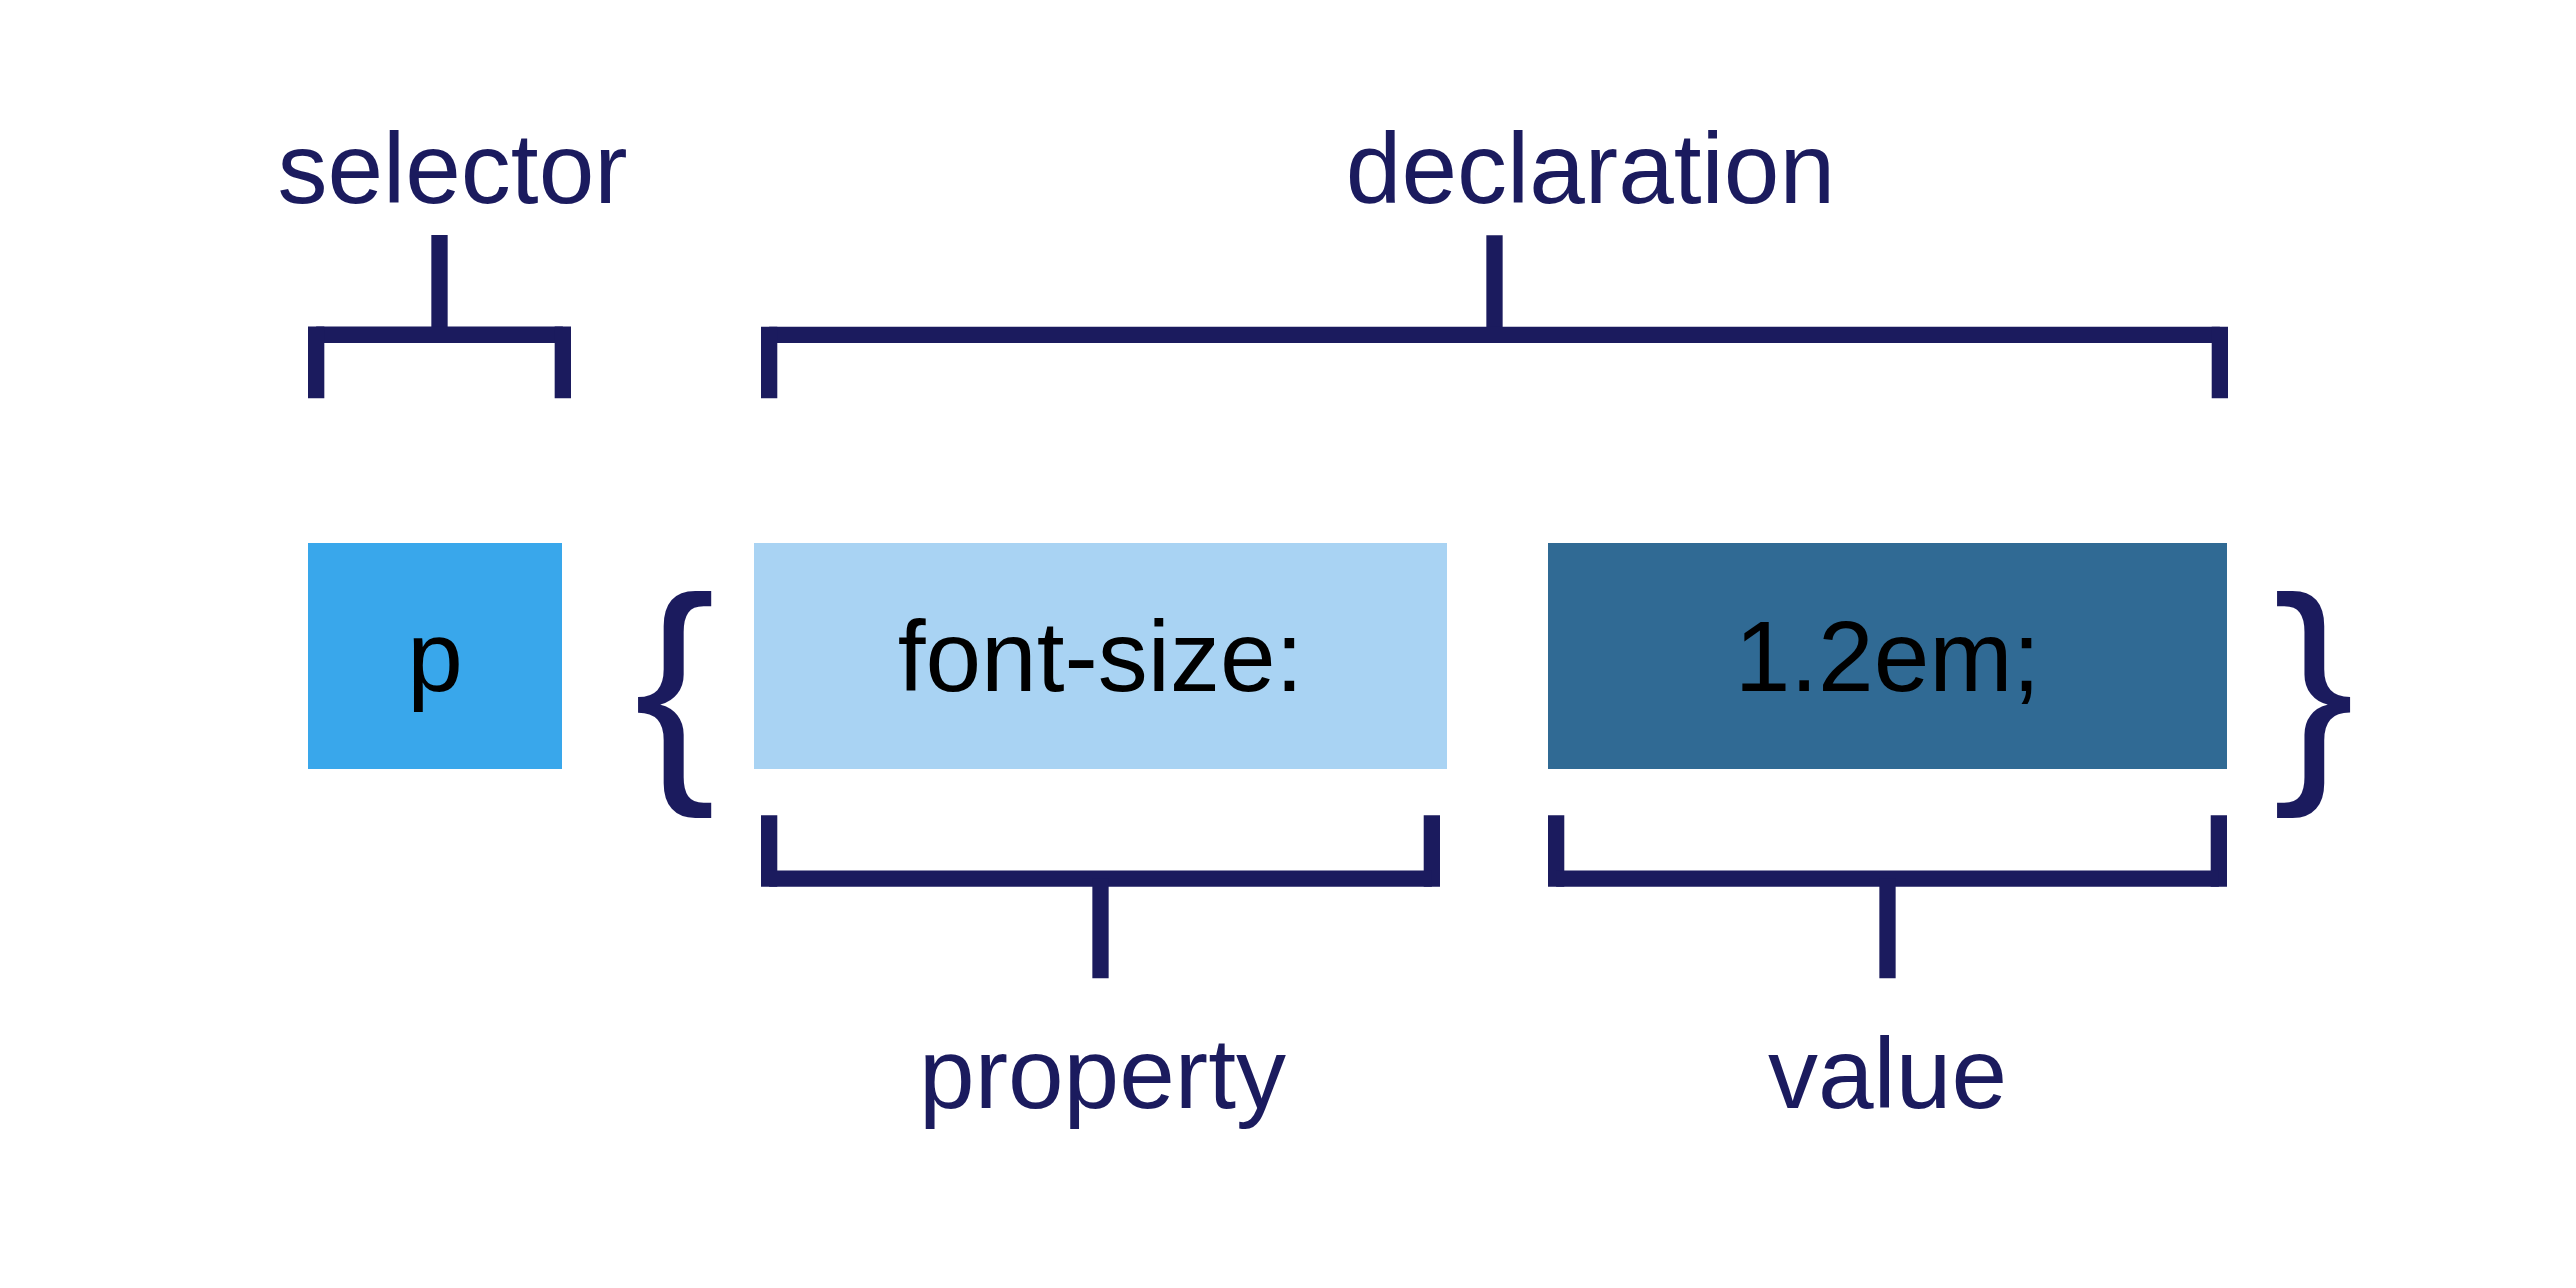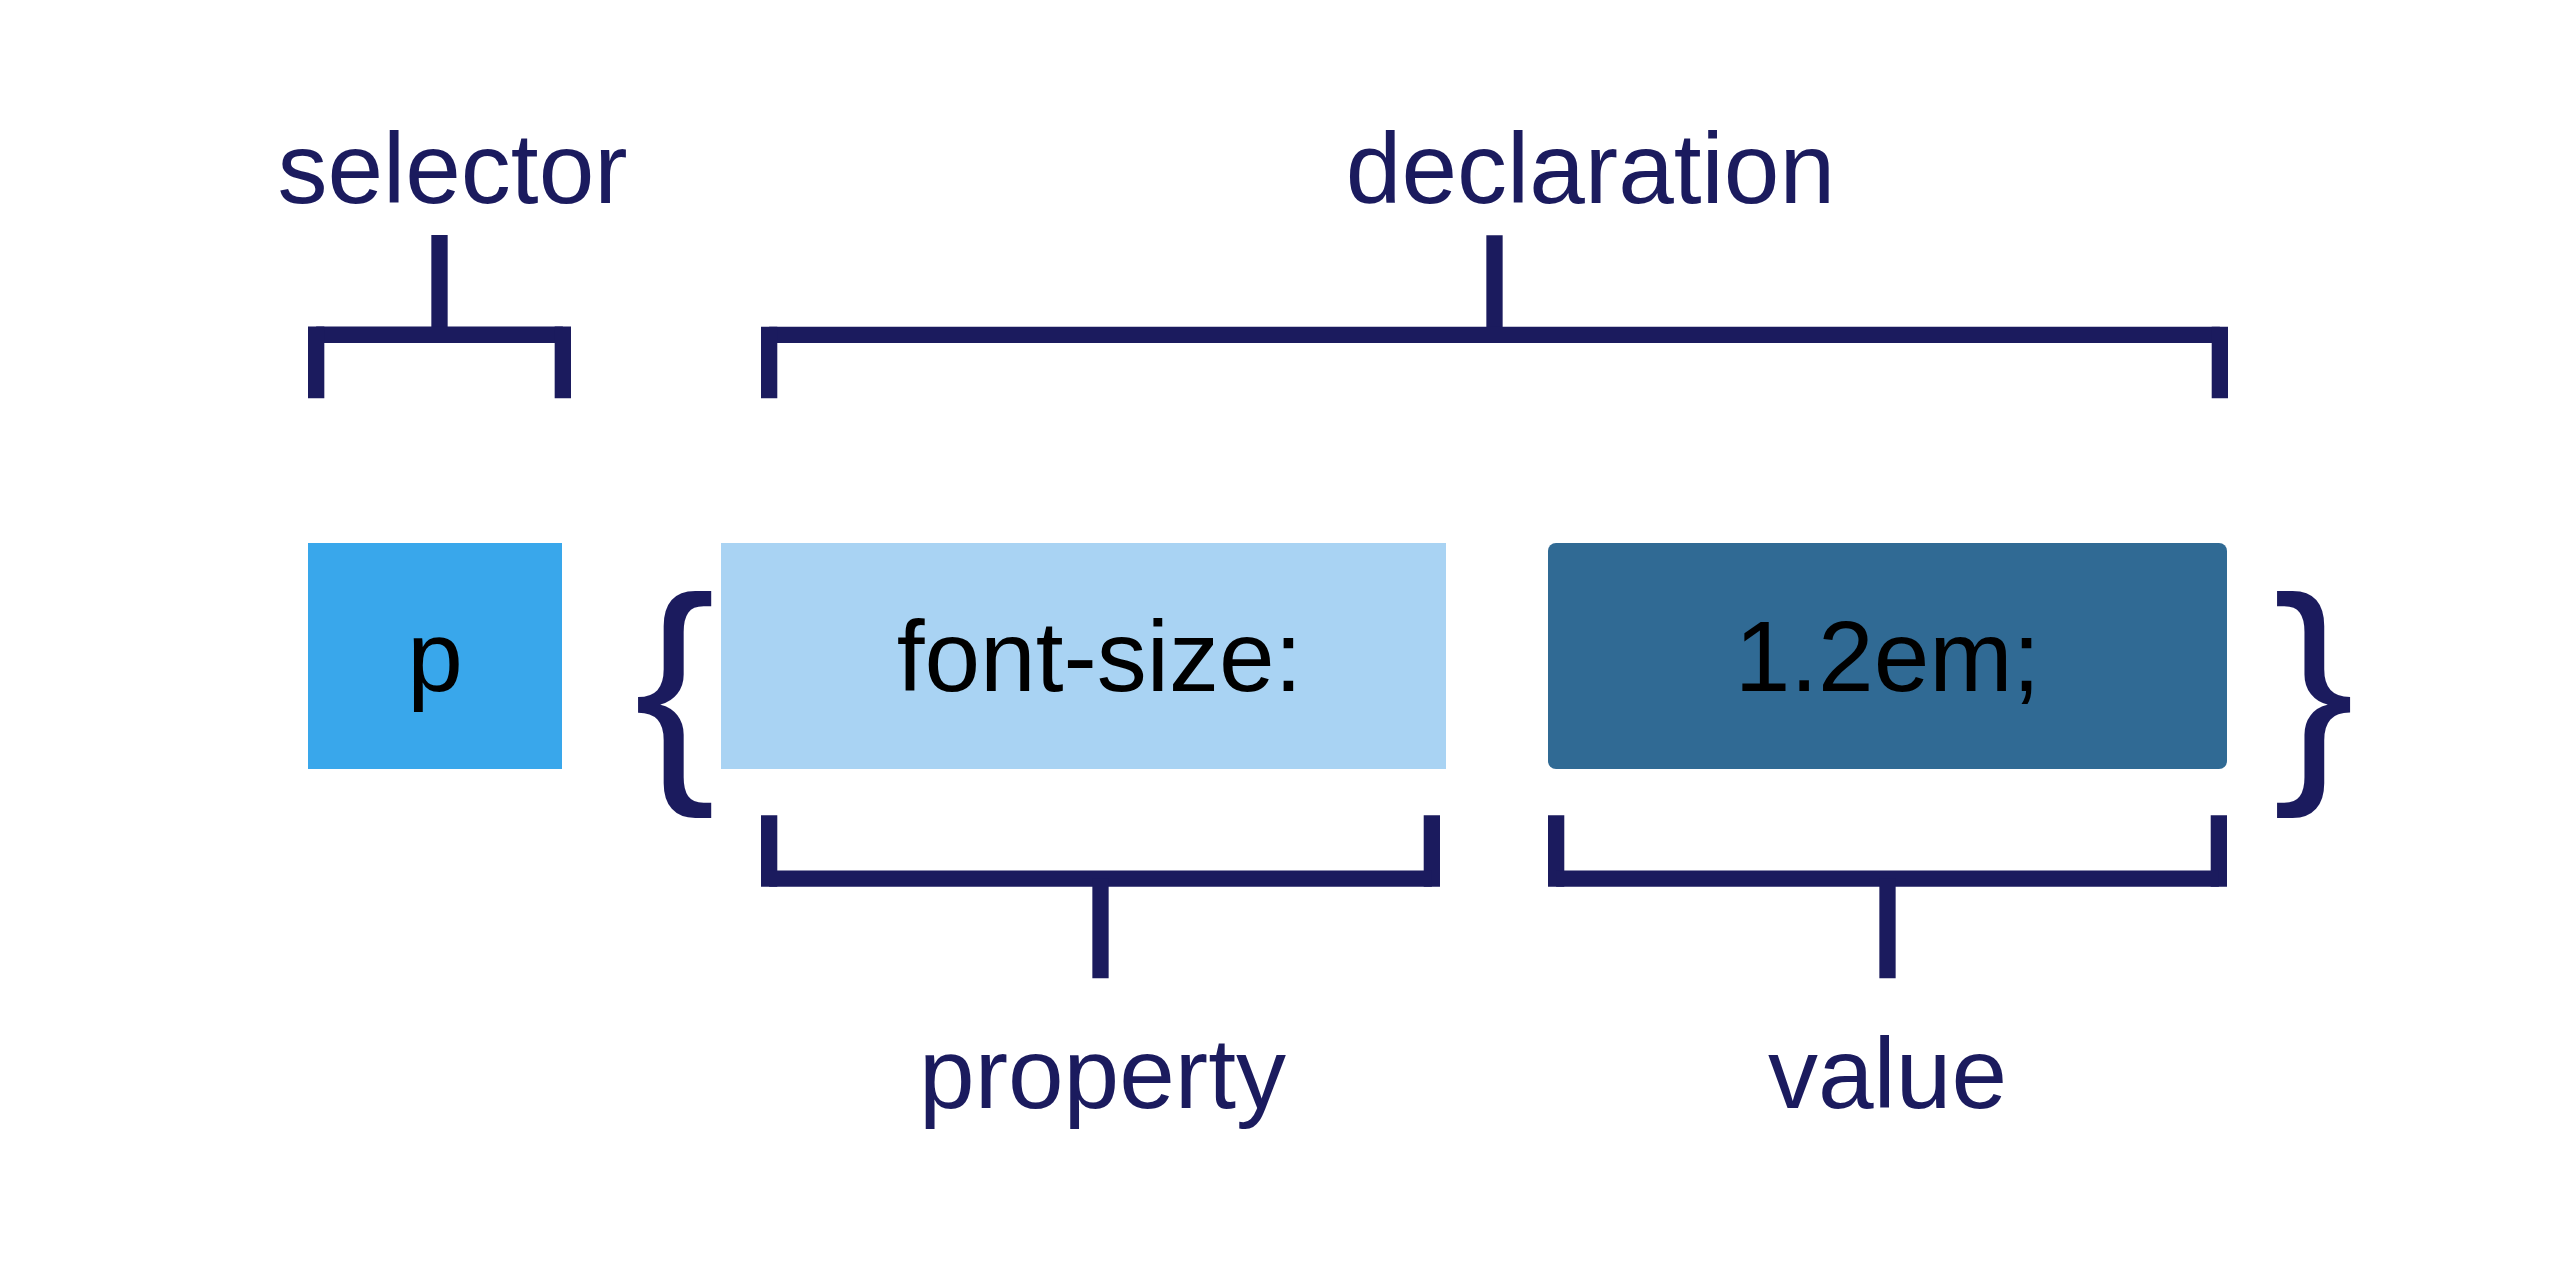"font-size:" div.box { left: 721px -> 754px; padding-left: 32px -> none }
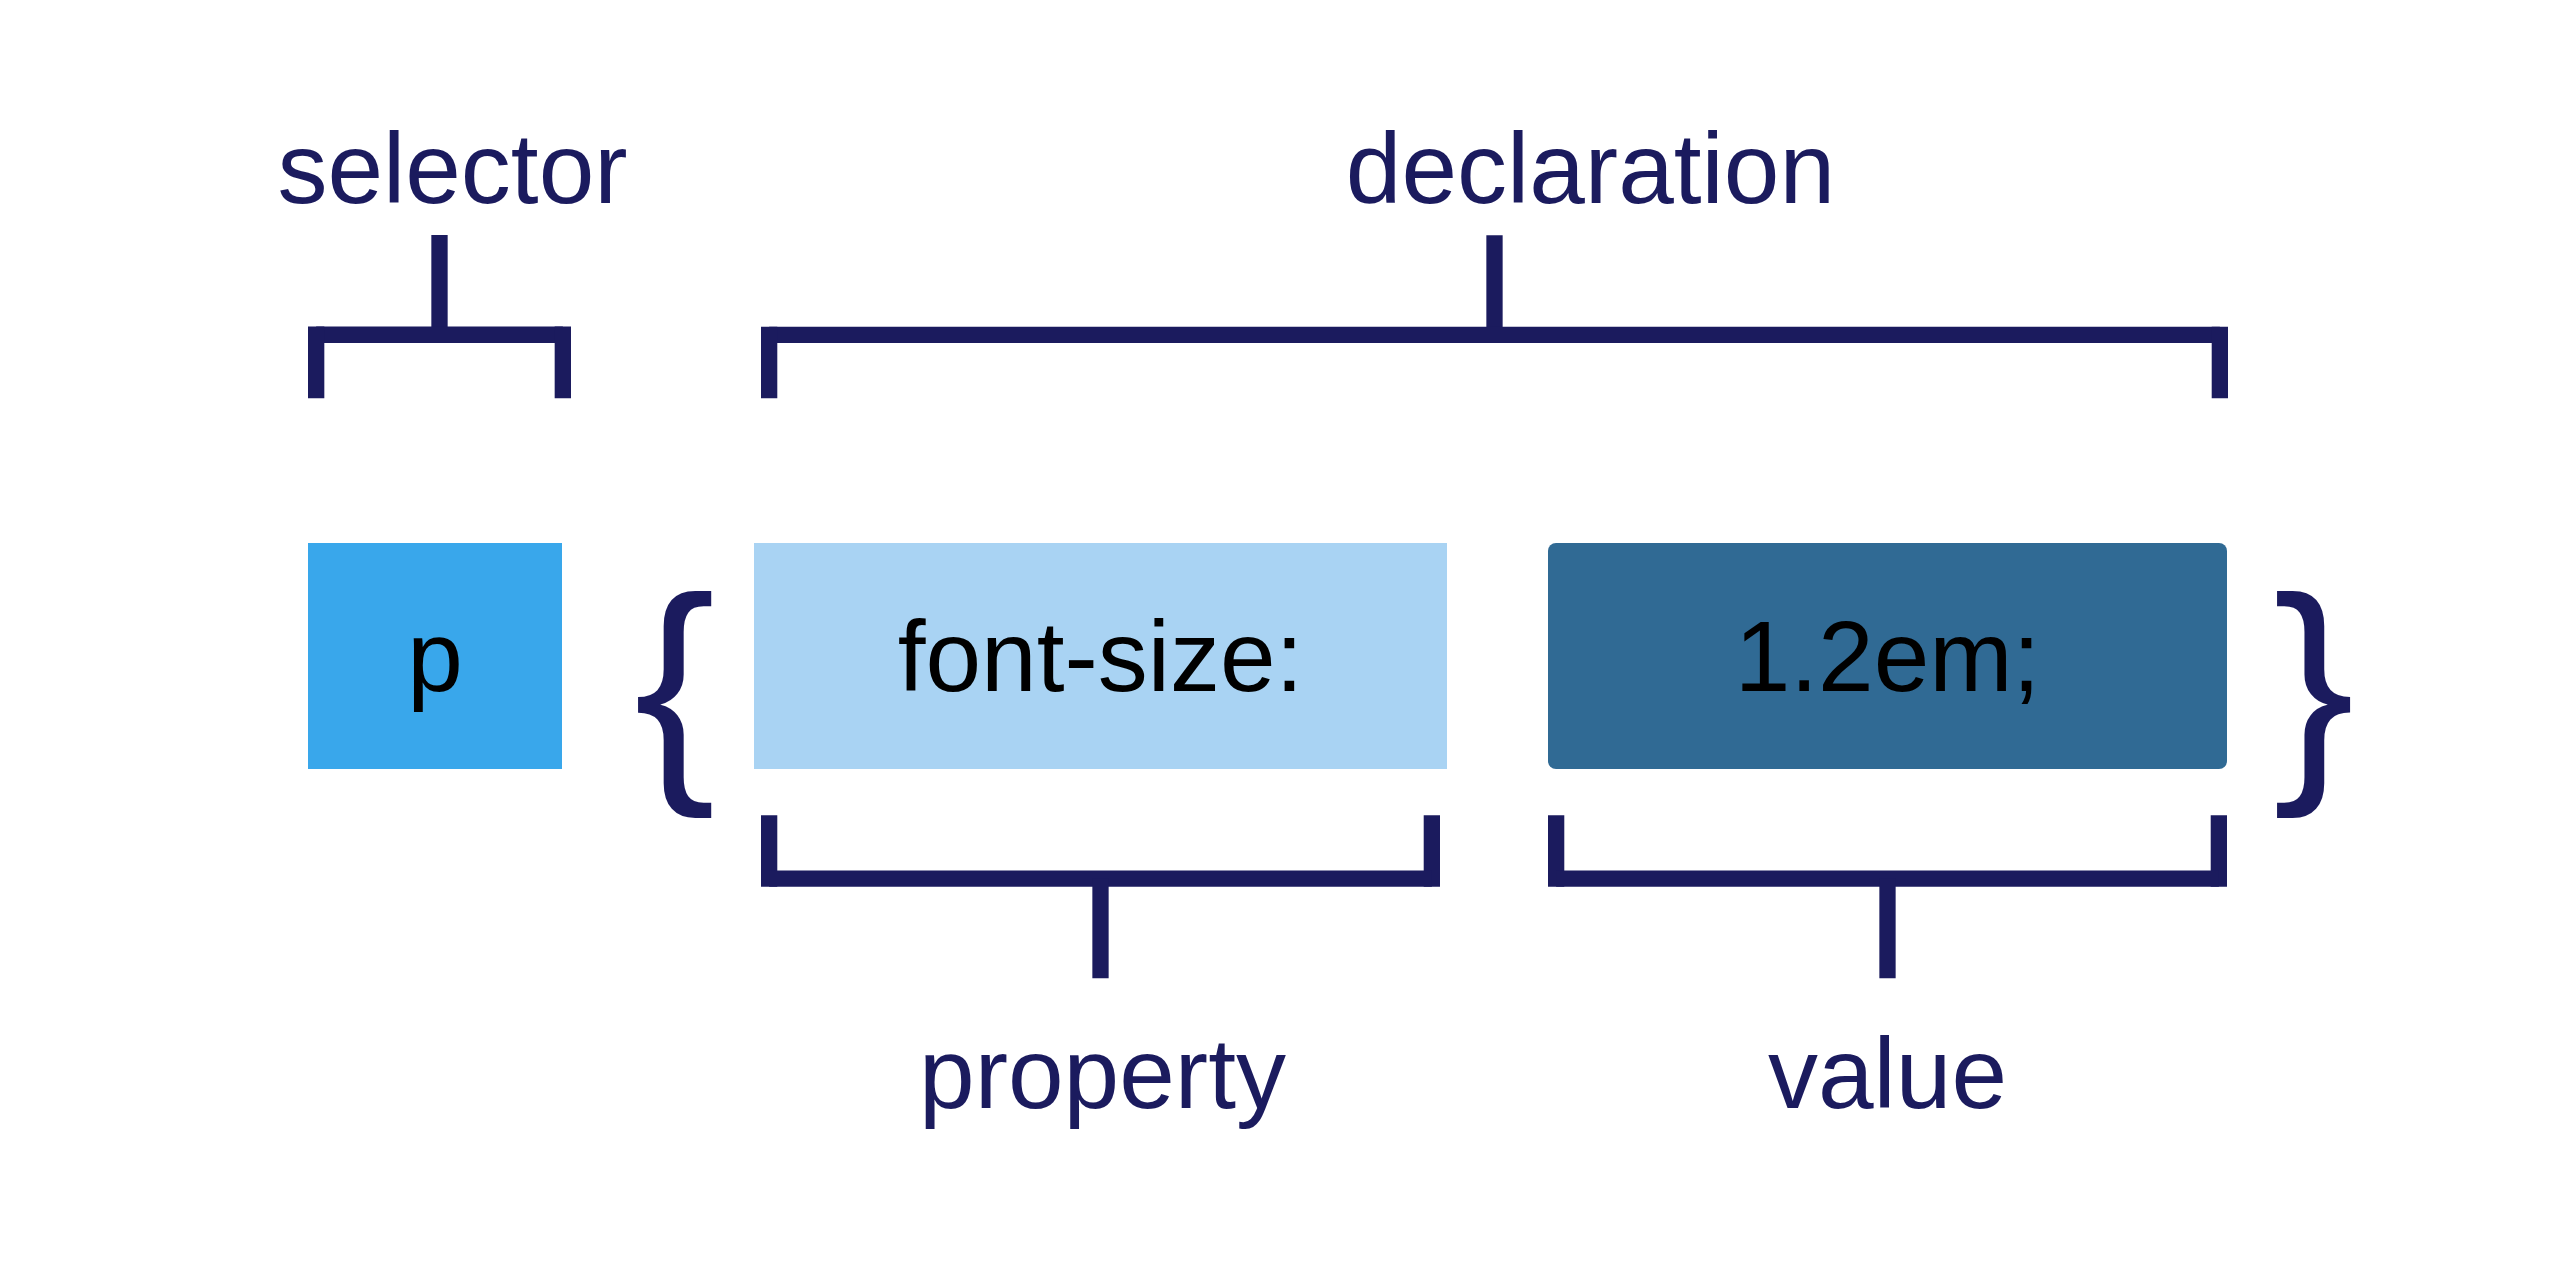"1.2em;" div.box { border-radius: 8px -> none }
